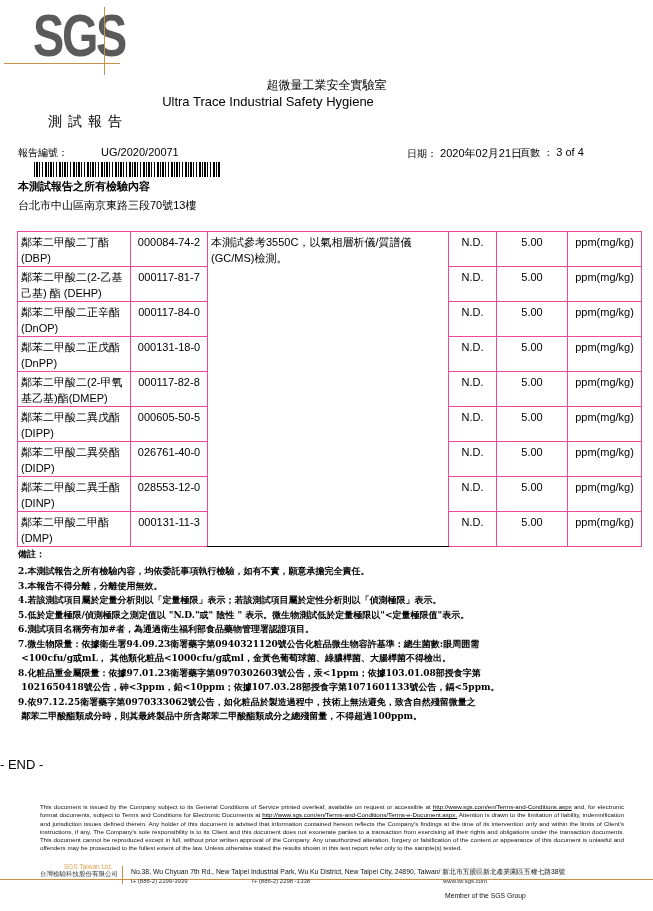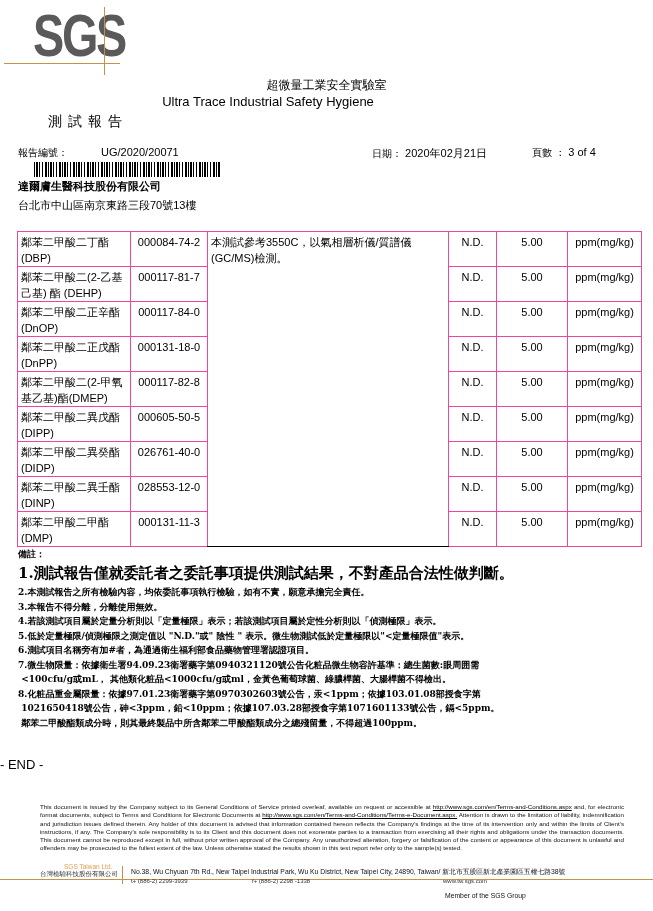"日期： 2020年02月21日" div.abs { left: 372px -> 407px }
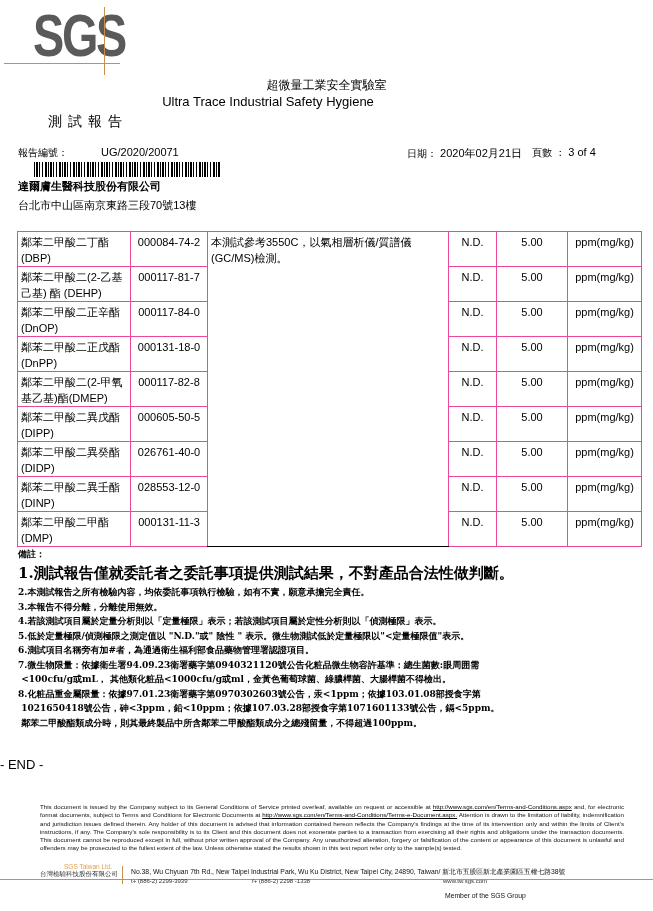"頁數 ： 3 of 4" div.abs { left: 532px -> 520px }
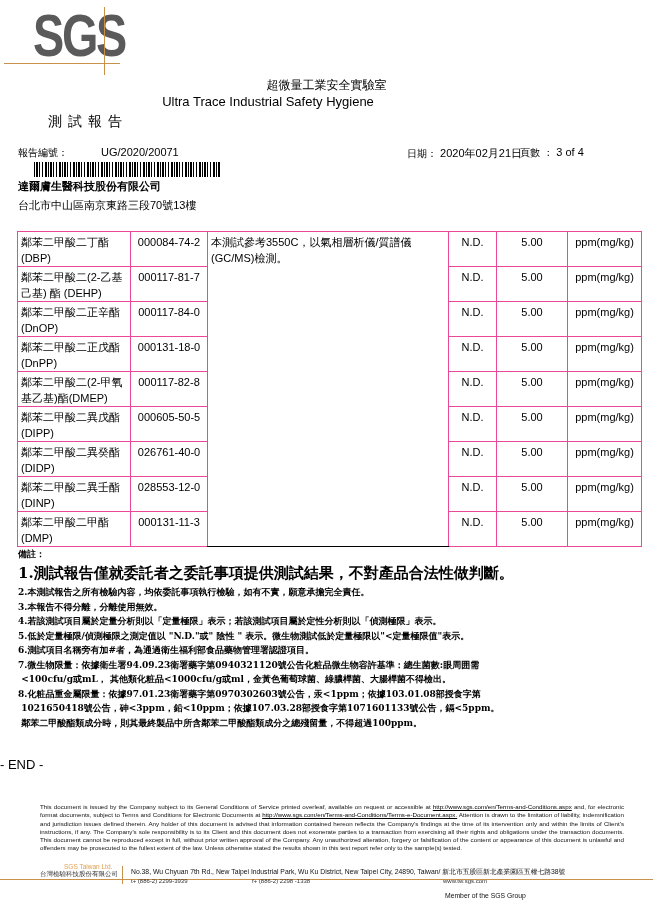"達爾膚生醫科技股份有限公司" div.abs { text: 達爾膚生醫科技股份有限公司 -> 本測試報告之所有檢驗內容 }
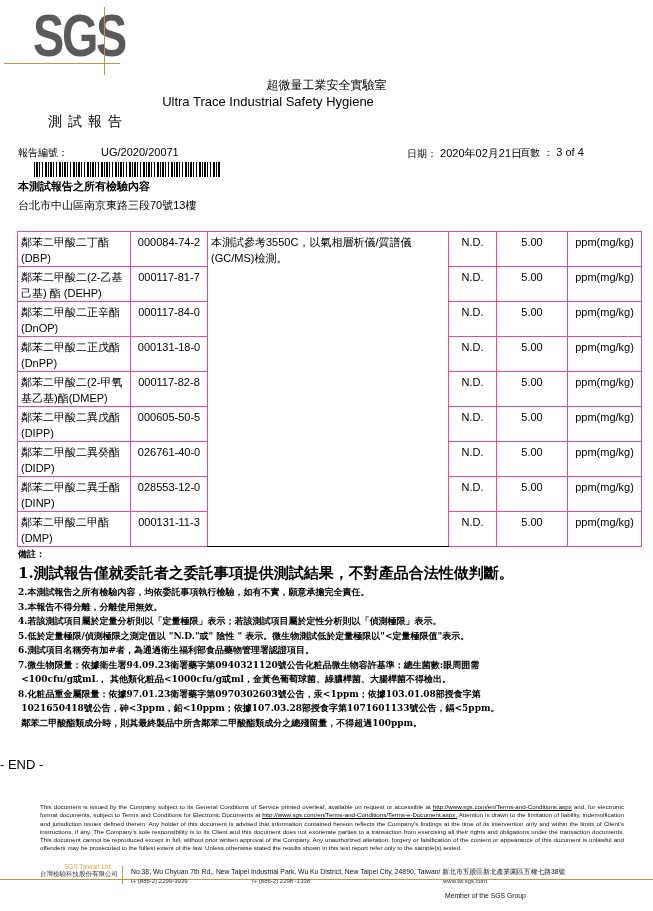"1.測試報告僅就委託者之委託事項提供測試結果，不對產品合法性做判斷。" div.n1 { html: <div>1.測試報告僅就委託者之委託事項提供測試結果，不對產品合法性做判斷。</div> -> none }
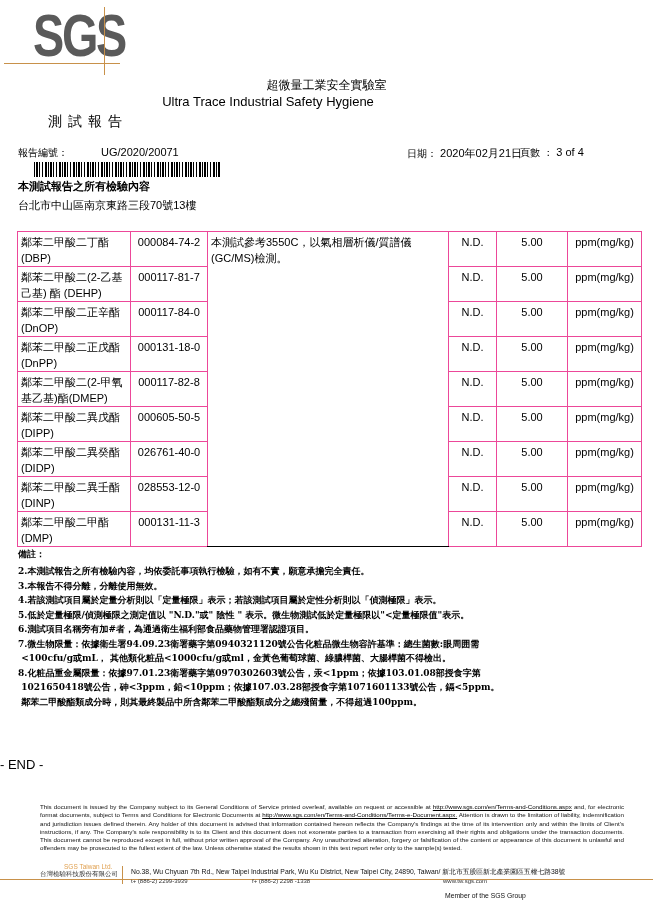"9.依97.12.25衛署藥字第0970333062號公告，如化粧品於製造過程中" div.n { html: none -> <div>9.依97.12.25衛署藥字第0970333062號公告，如化粧品於製造過程中，技術上無法避免，致含自然殘留微量之</div> }
